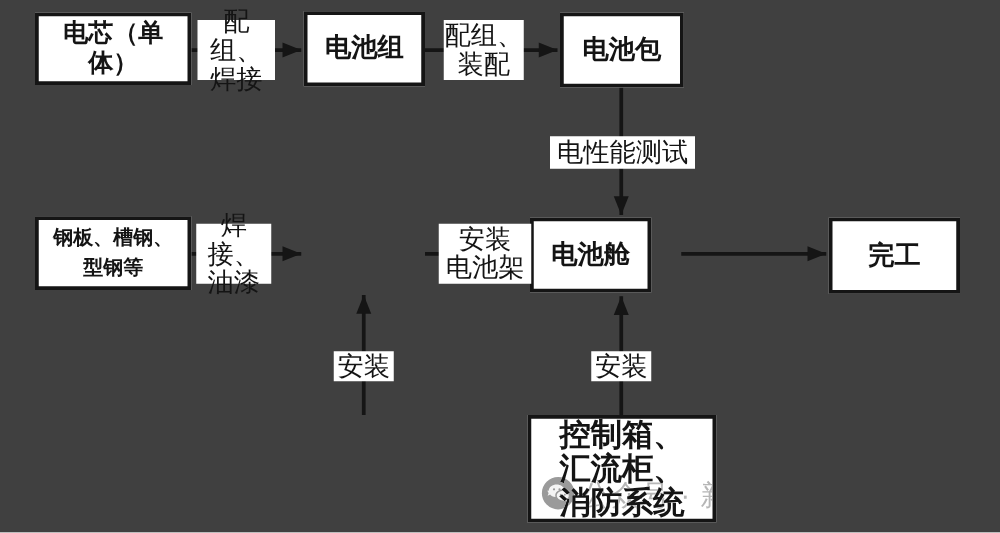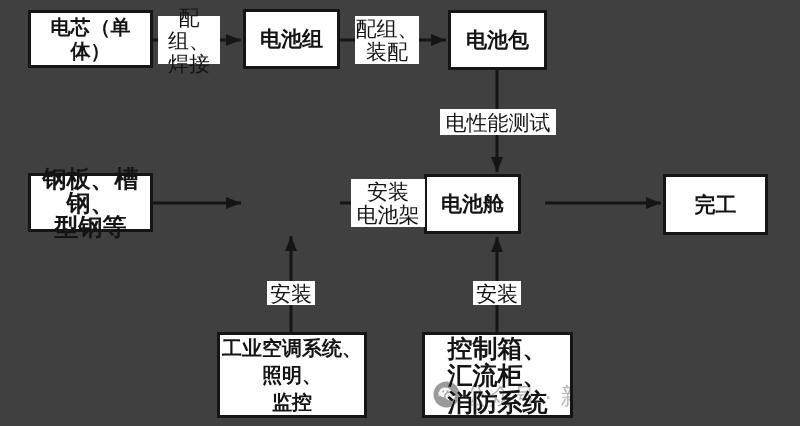"钢板、槽钢、" div.node-text { font-size: 24px -> 16px }
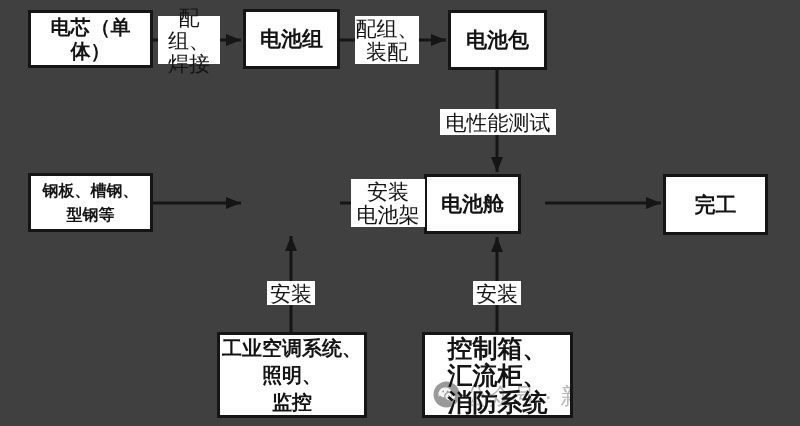"焊接、" div.edge-label { html: none -> <div>焊接、 油漆</div> }
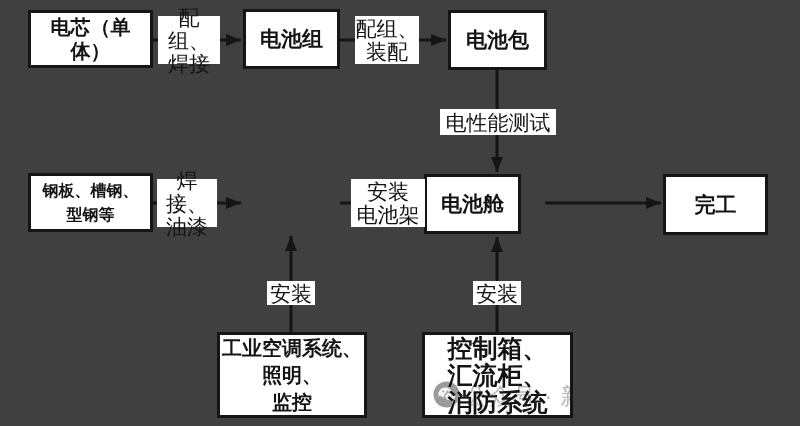"工业空调系统、" div.node { html: <div> <div>工业空调系统、 照明、 监控</div> </div> -> none }
